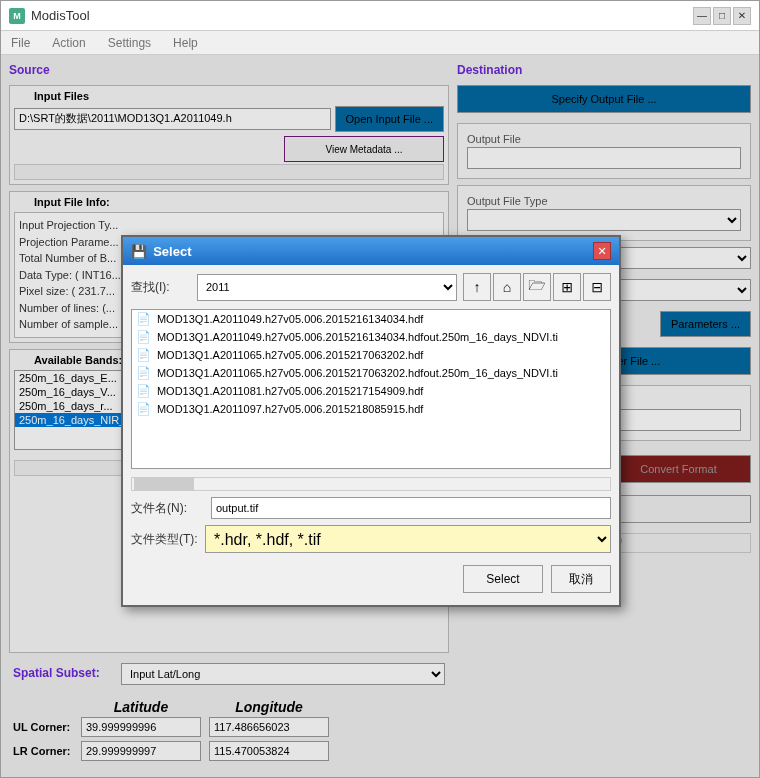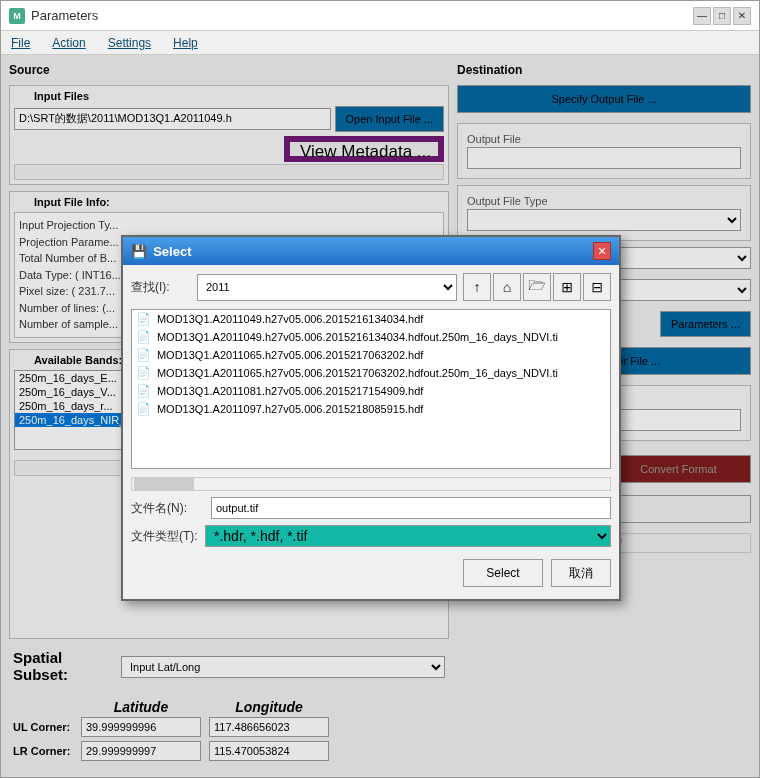"Parameters" span.title-text { text: Parameters -> ModisTool }
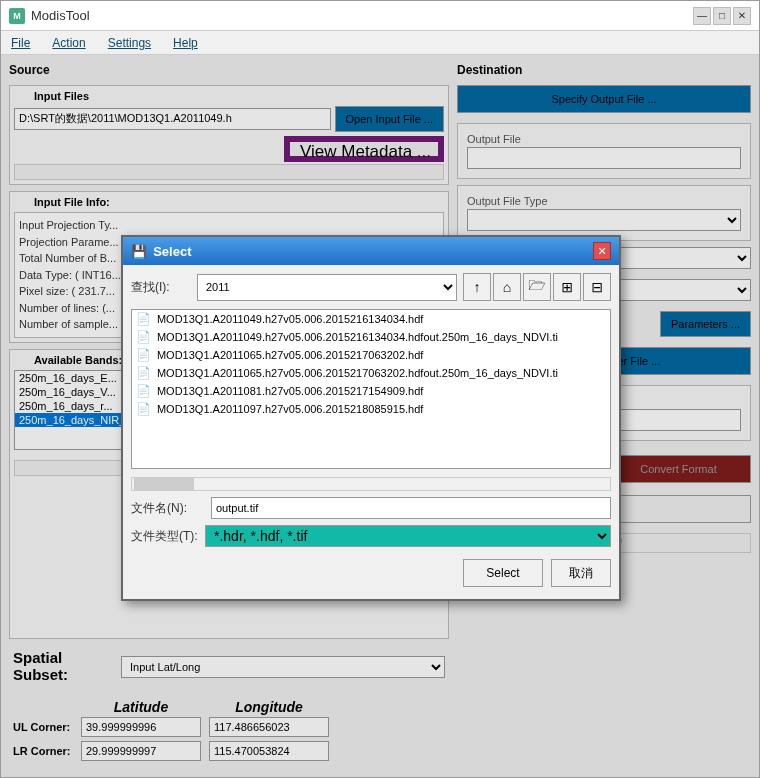"File" .menu-item { color: #0c4a6e -> #737373; text-decoration: underline -> none }
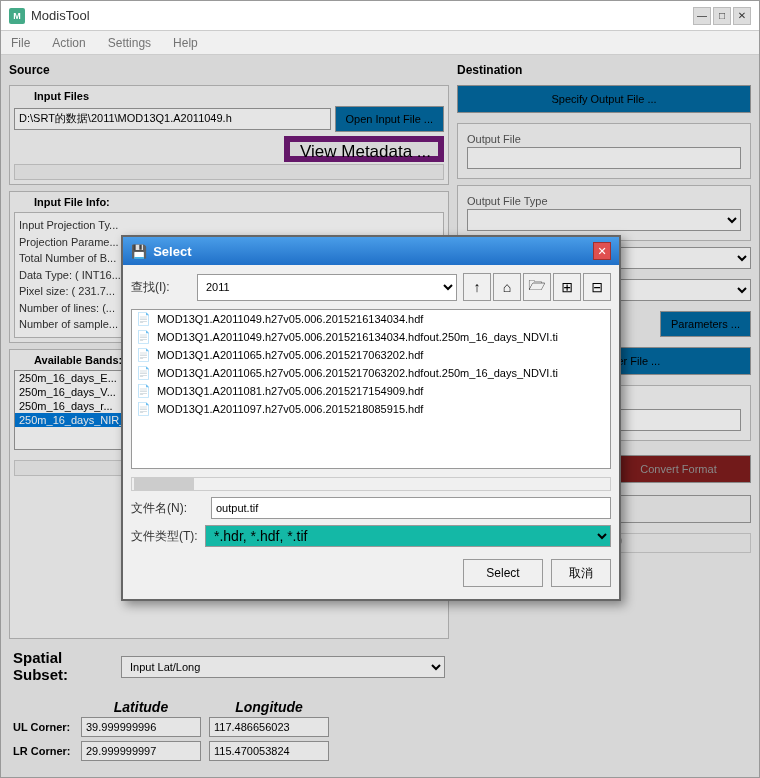"Source" .panel-label { color: #000000 -> #6d28d9 }
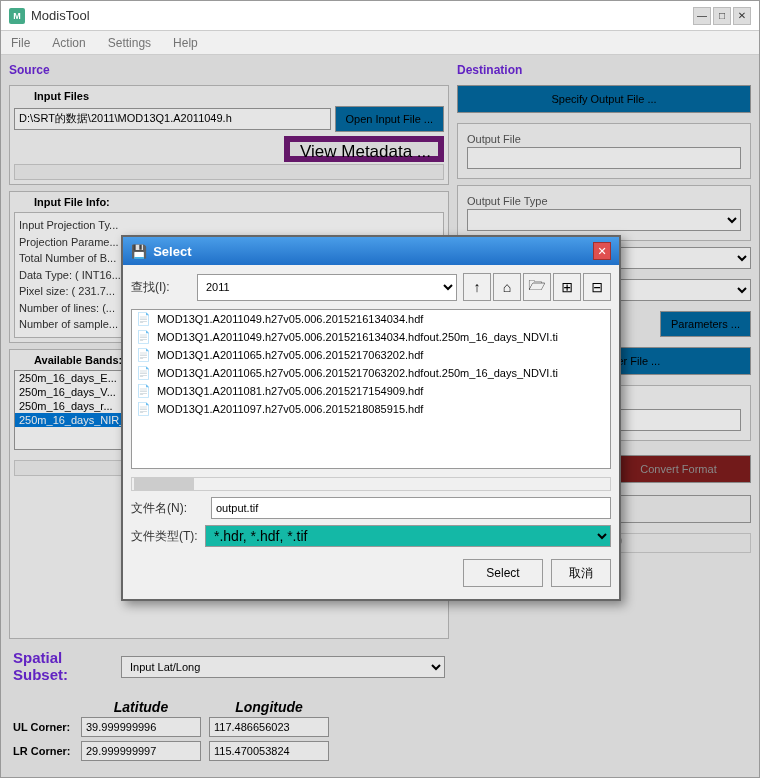"View Metadata ..." .metadata-btn { border: 6px solid #701a75 -> 1px solid #701a75; font-size: 17px -> 10px }
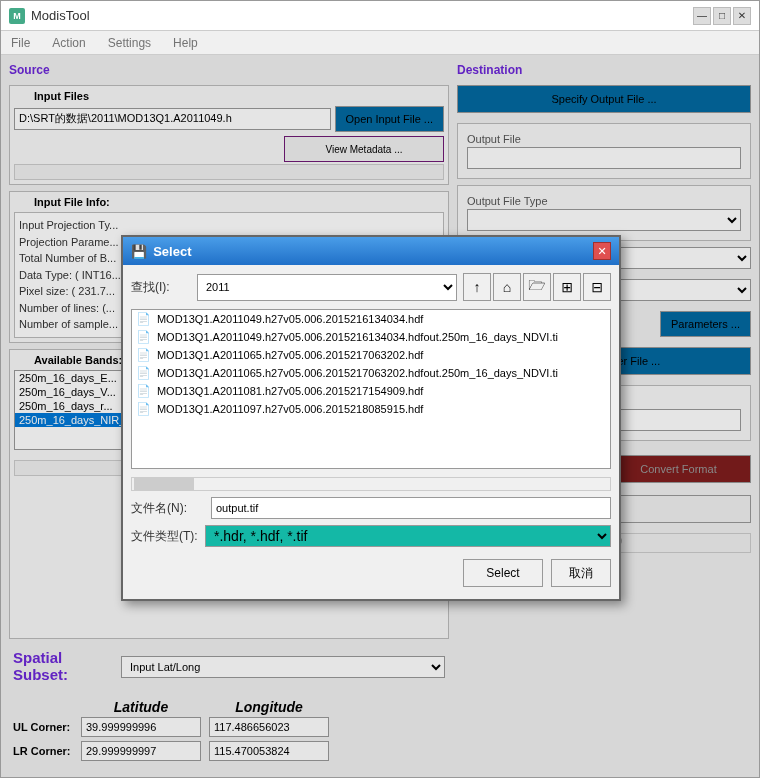"*.hdr, *.hdf, *.tif" .dialog-type-select { background: #14b8a6 -> #fef9c3; font-size: 14px -> 16px; height: 22px -> 28px }
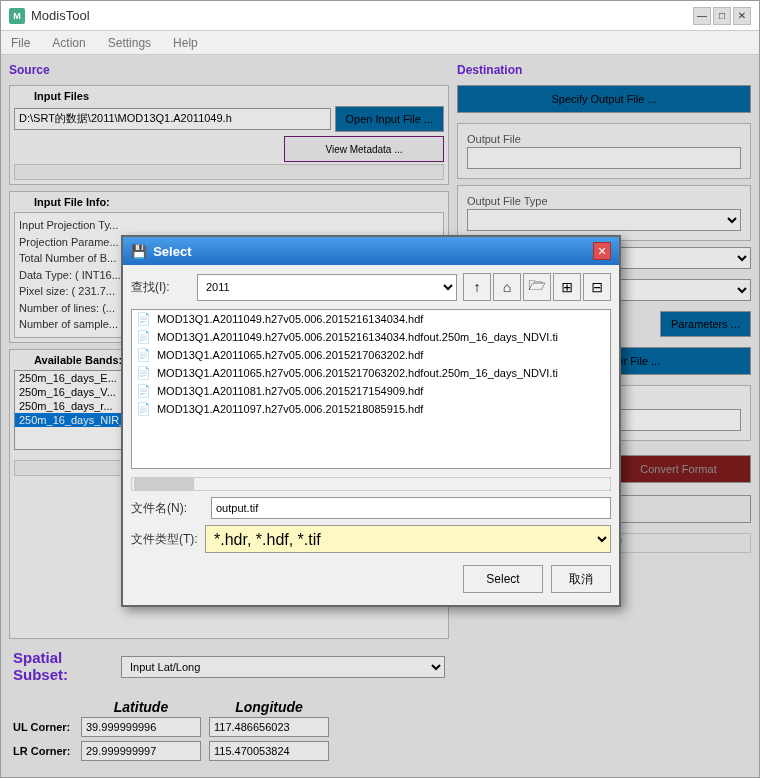"Spatial Subset:" span.panel-label { font-size: 15px -> 12px }
